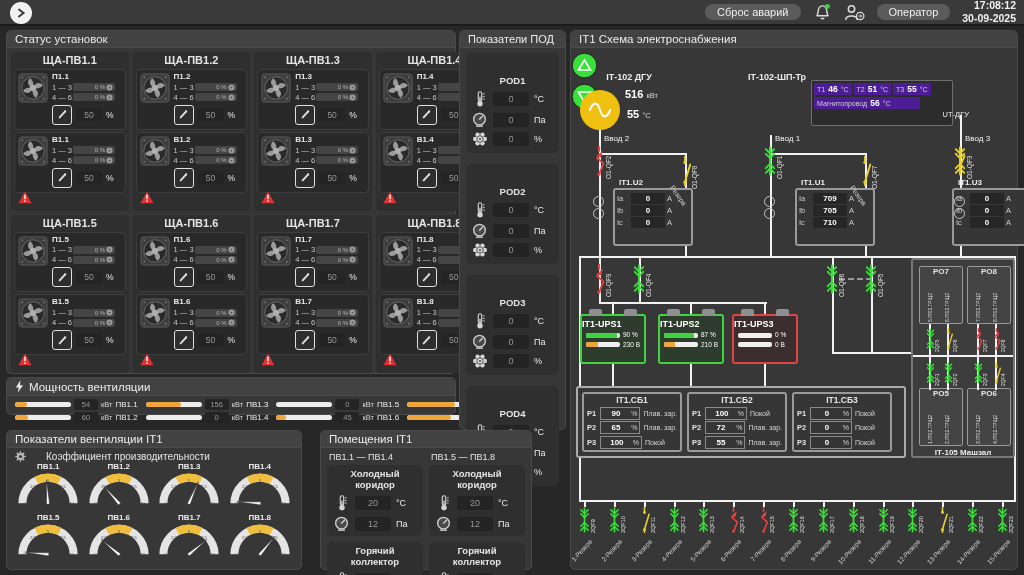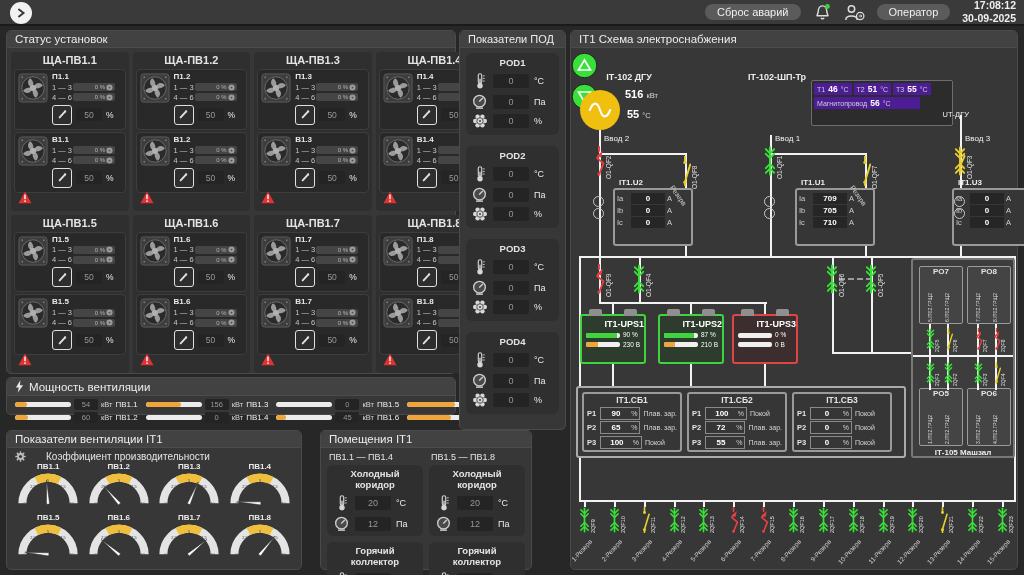"POD1" .pod-card .pname { margin-top: none -> 18px }
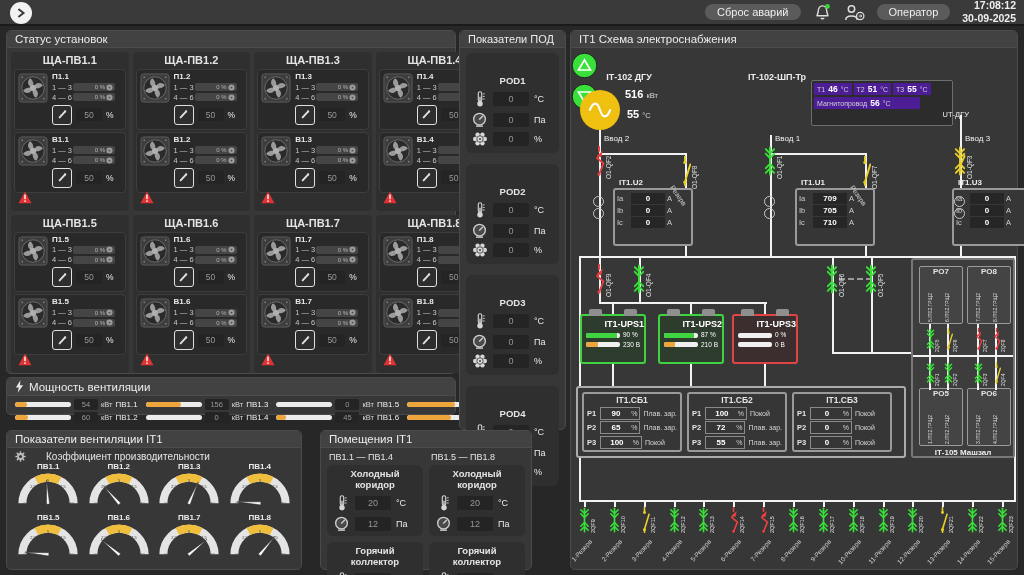"ІТ1-UPS1" .ups .uname { text-align: right -> left }
